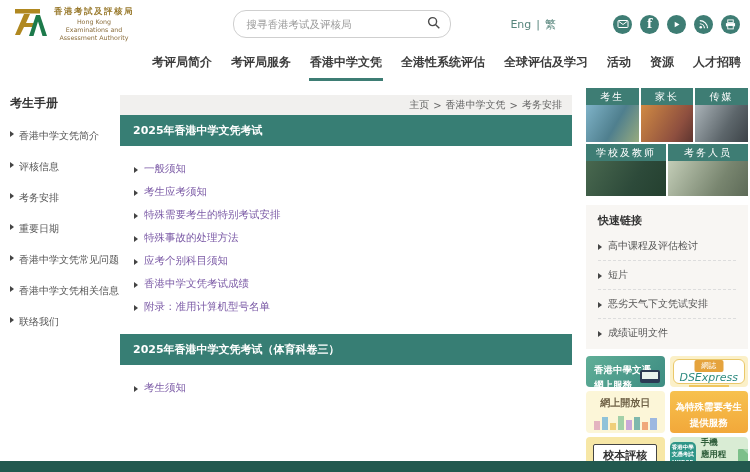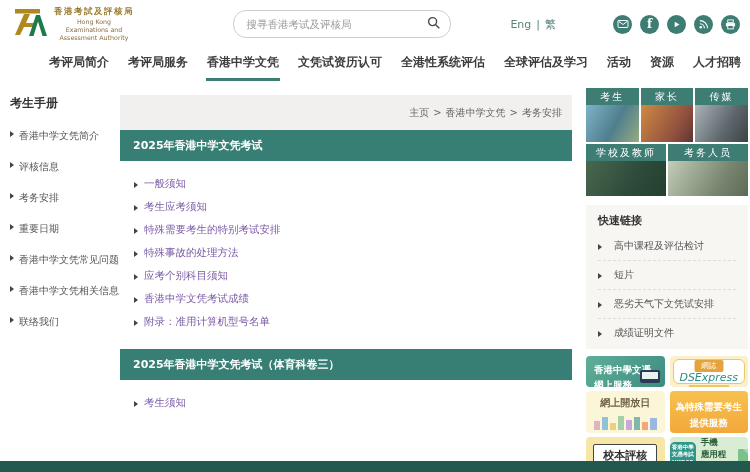"文凭试资历认可" span.nav-item { html: <span>文凭试资历认可</span> -> none }
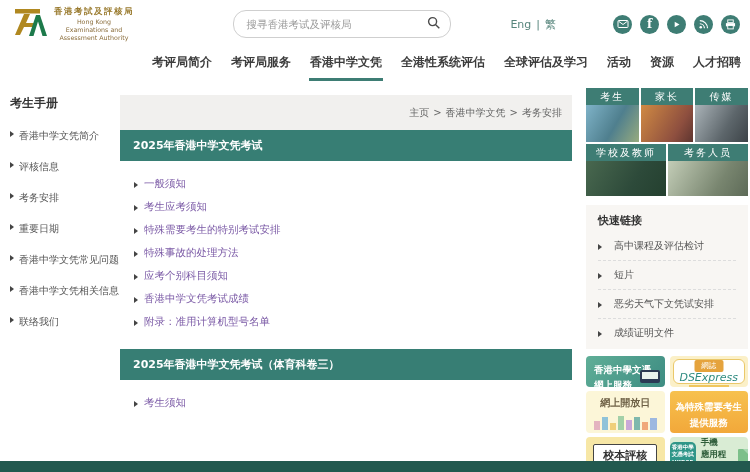"主页" .breadcrumb { height: 35px -> 20px }
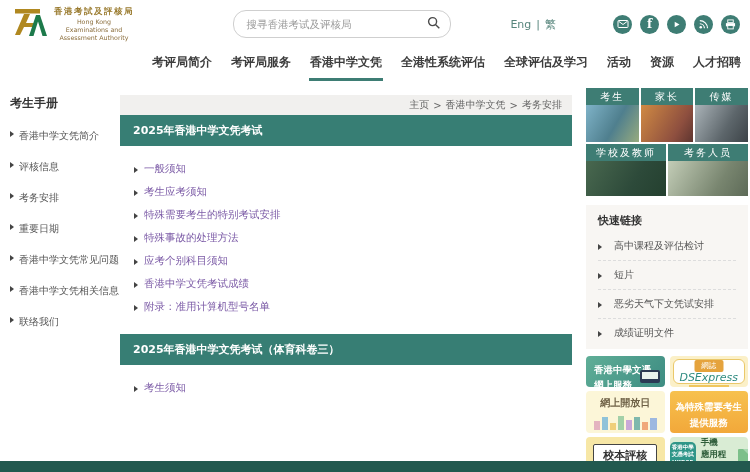"高中课程及评估检讨" .q-item { gap: 12px -> 6px }
